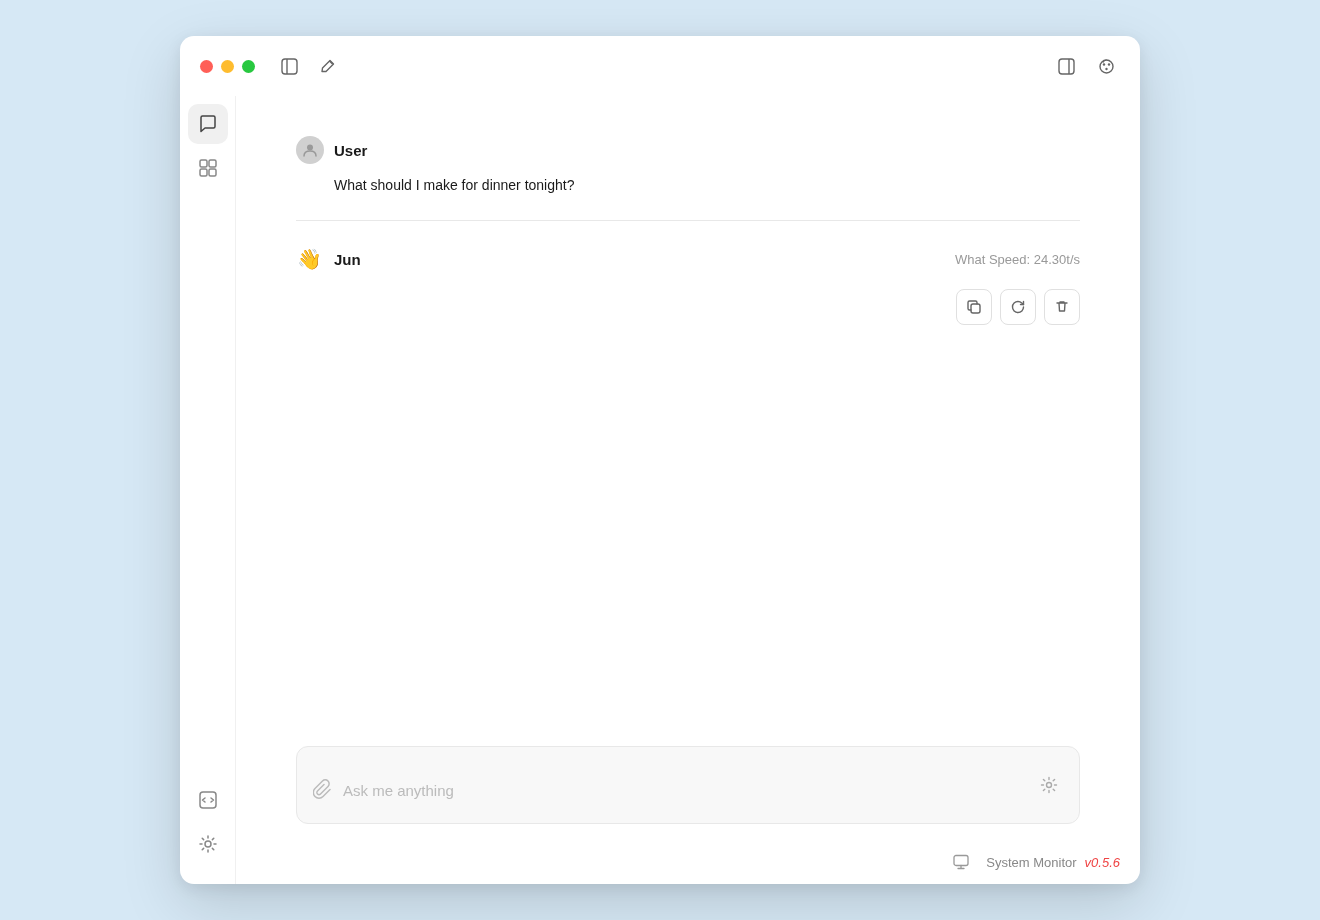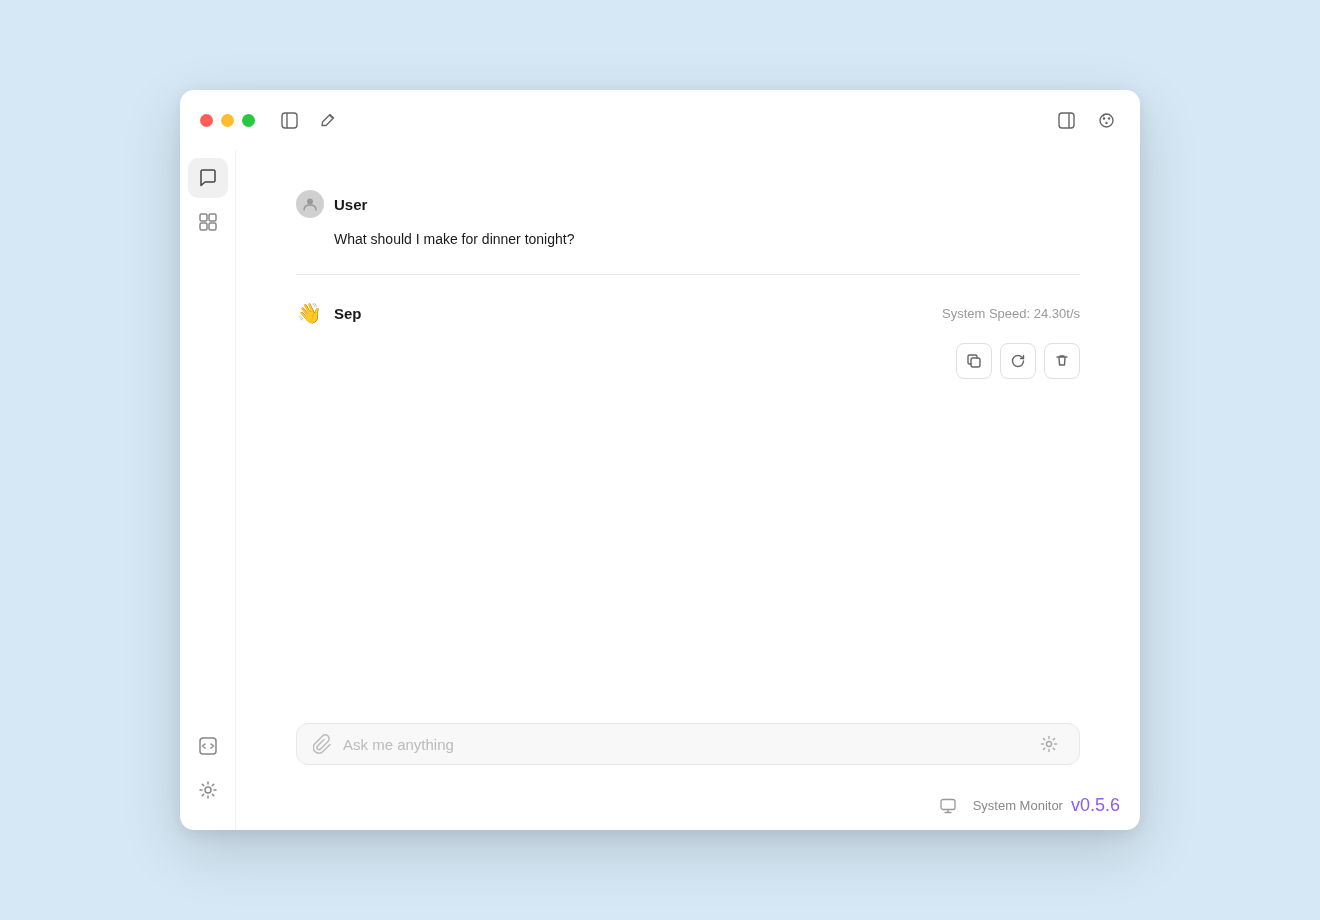"User" .window { height: 740px -> 848px }
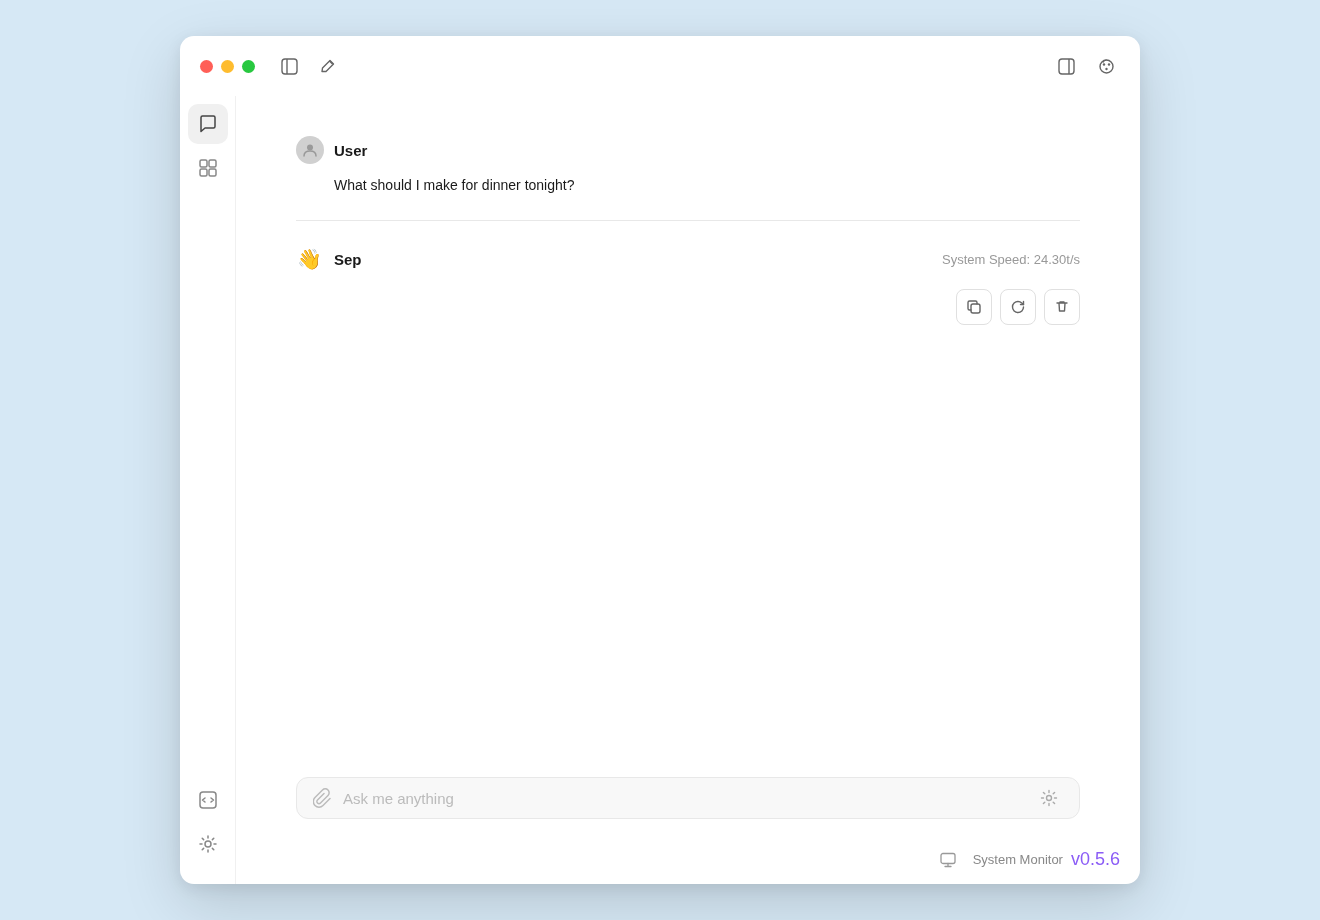"Sep" span.message-name { text: Sep -> Jun }
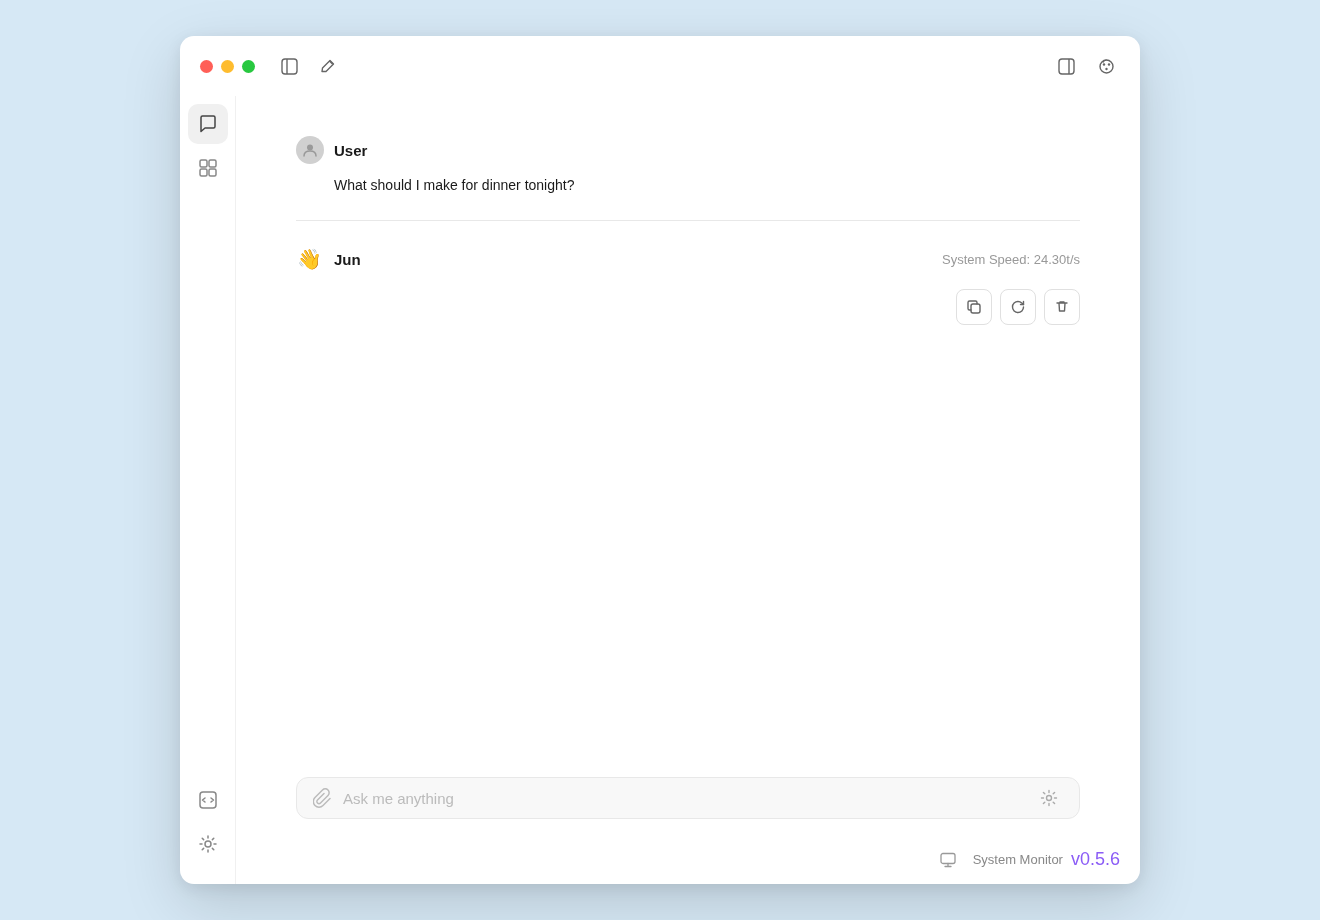"System Speed: 24.30t/s" span.message-meta { text: System -> What }
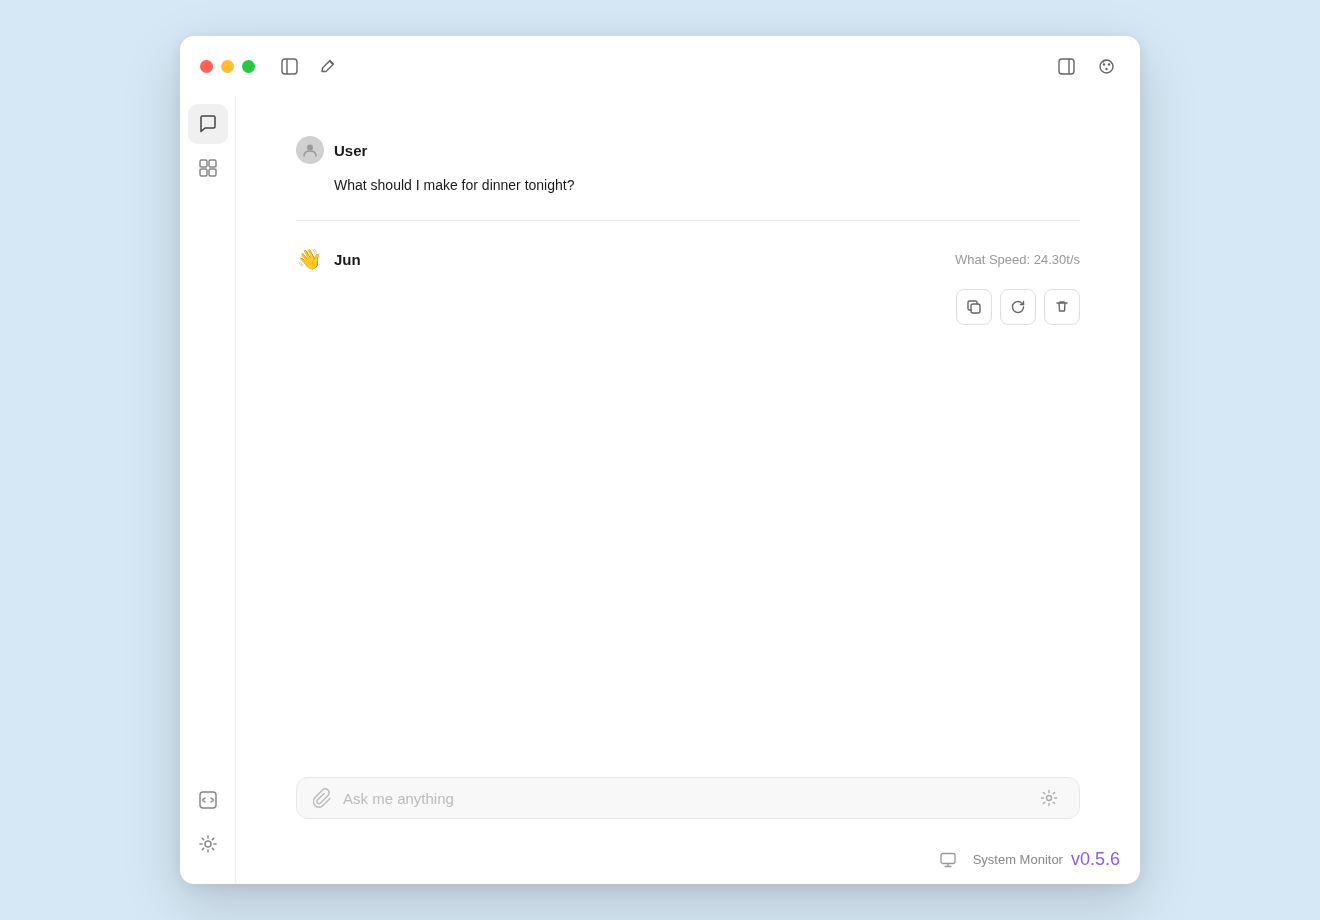"Ask me anything" .input-container { align-items: center -> flex-end; padding: 6px 16px -> 24px 16px }
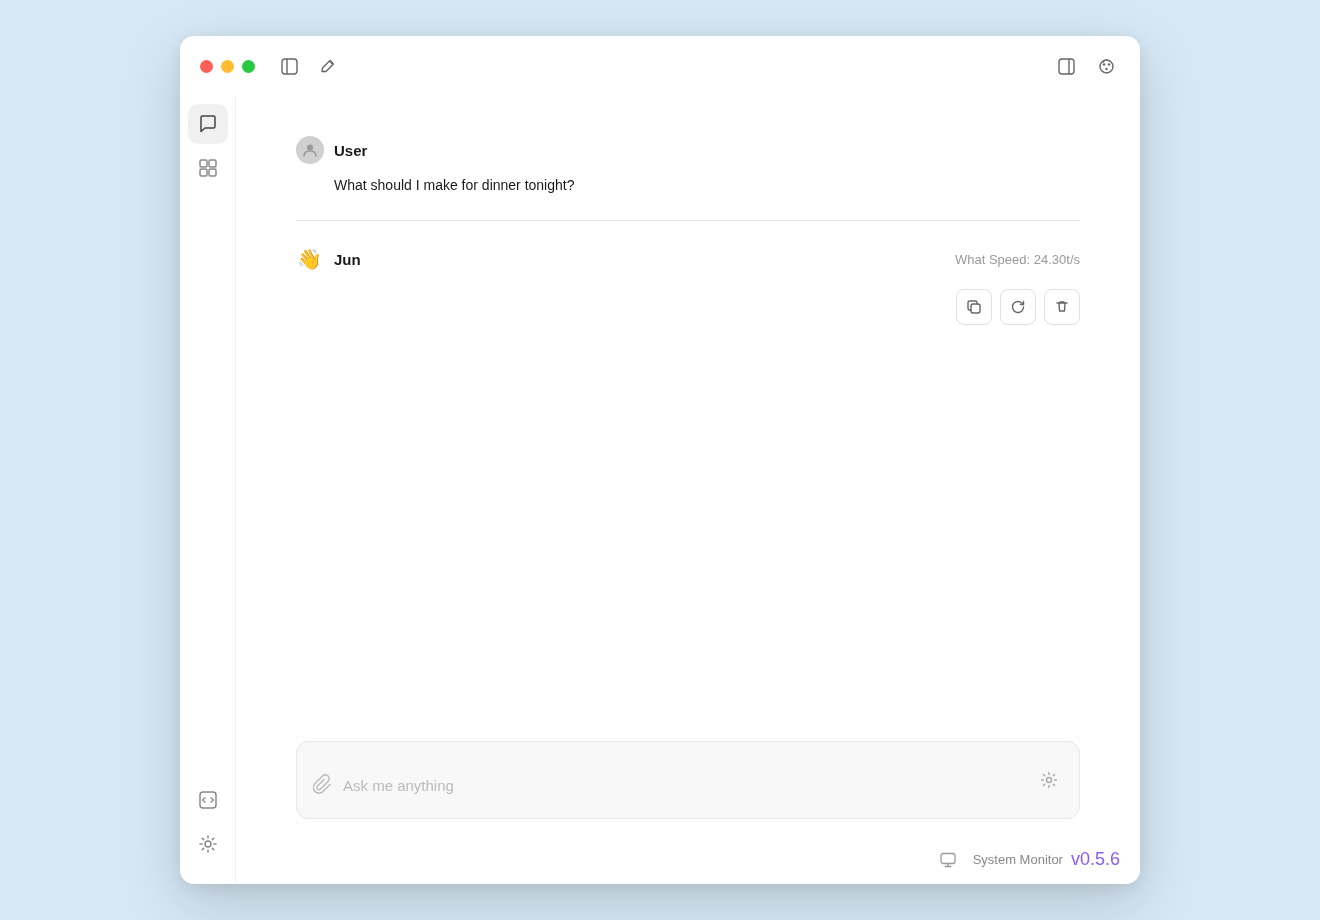"v0.5.6" .footer-version { color: #8b5cf6 -> #ef4444; font-size: 18px -> 13px; font-style: none -> italic }
